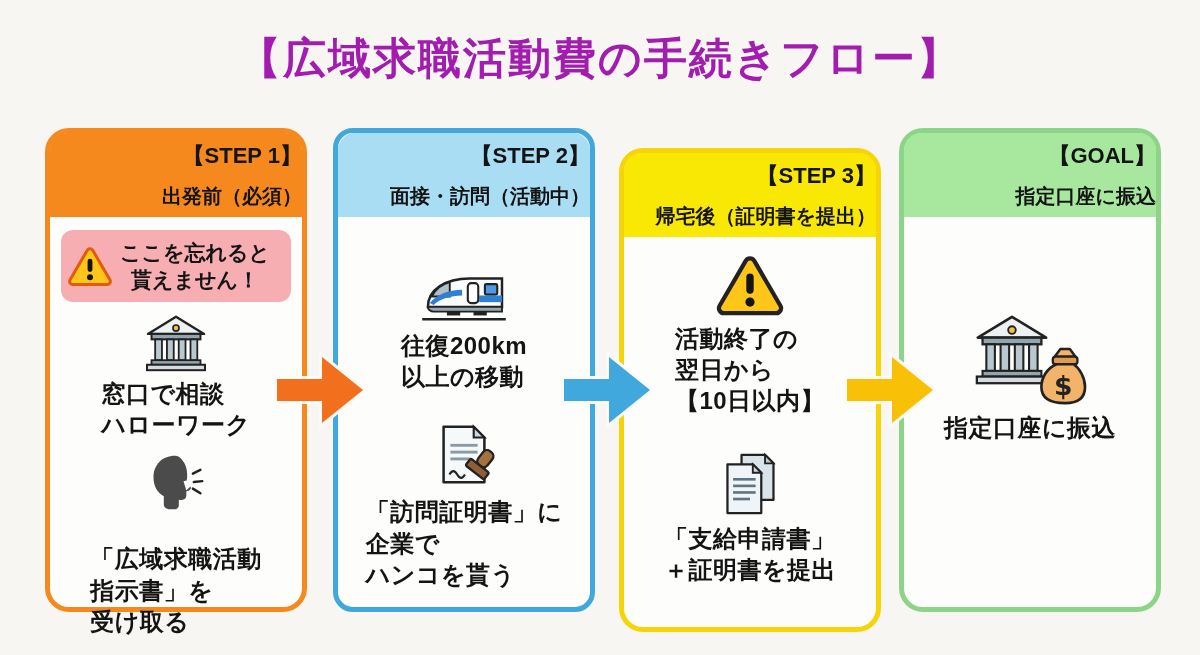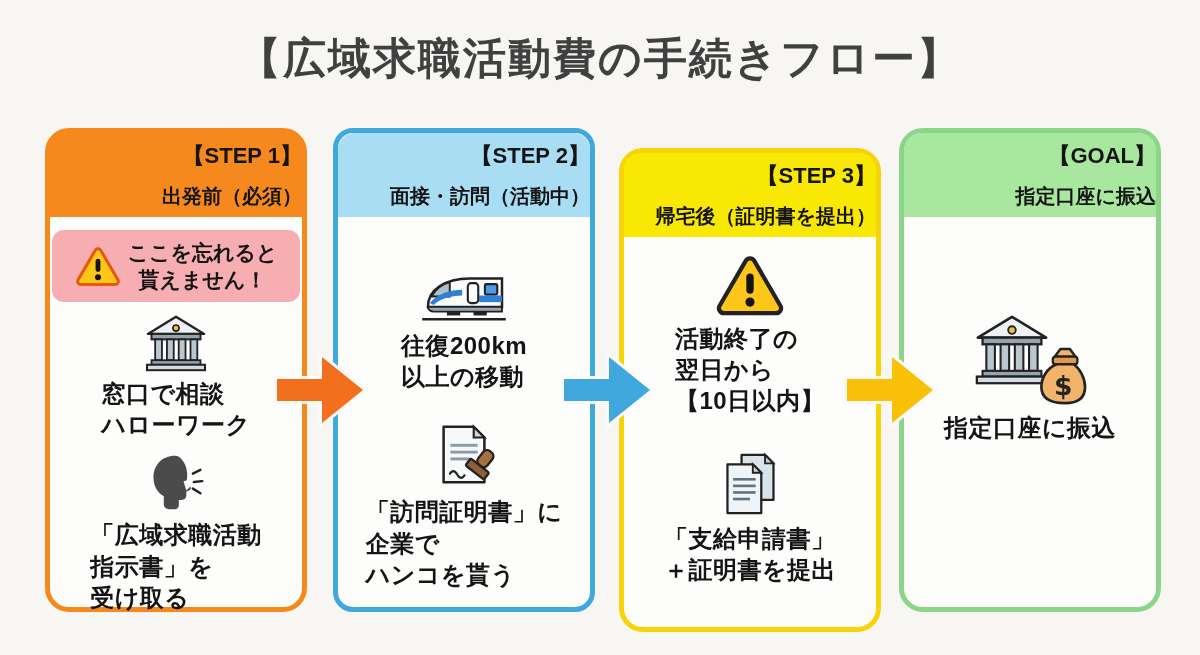"【広域求職活動費の手続きフロー】" .page-title { color: #404040 -> #a21caf }
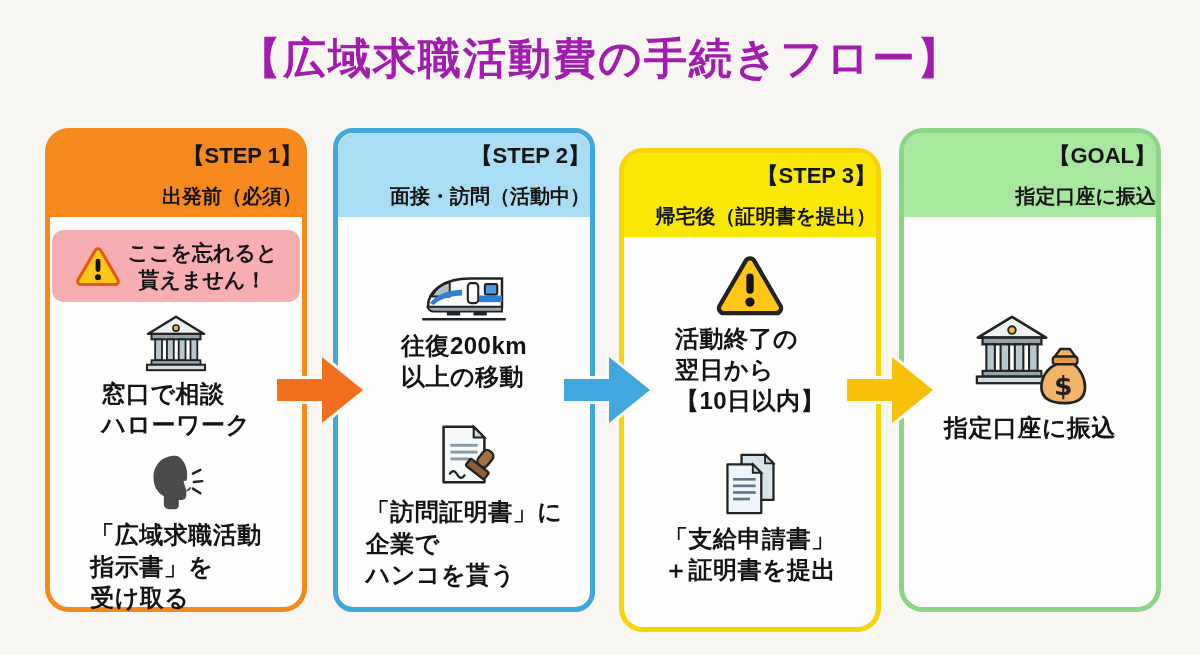"ここを忘れると" .warning-box { justify-content: center -> none; width: 248px -> 230px }
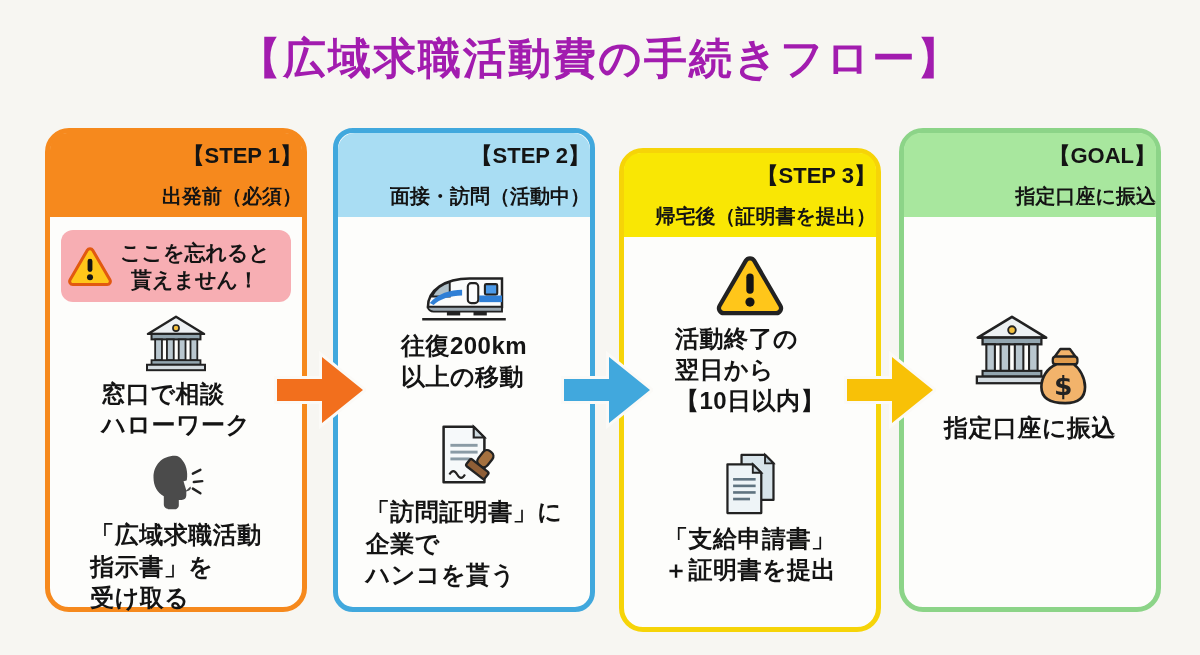"「広域求職活動" .step1 .b2 { gap: none -> 24px }
